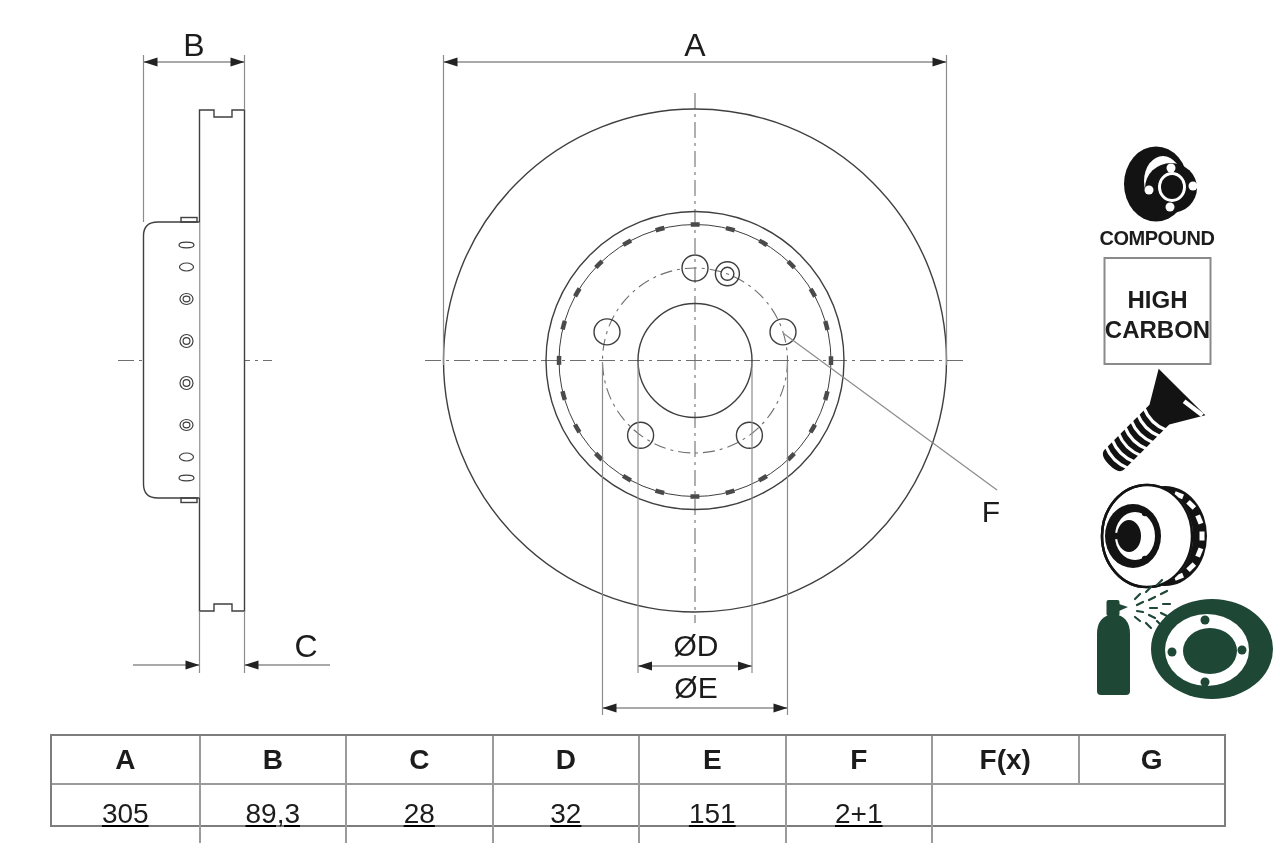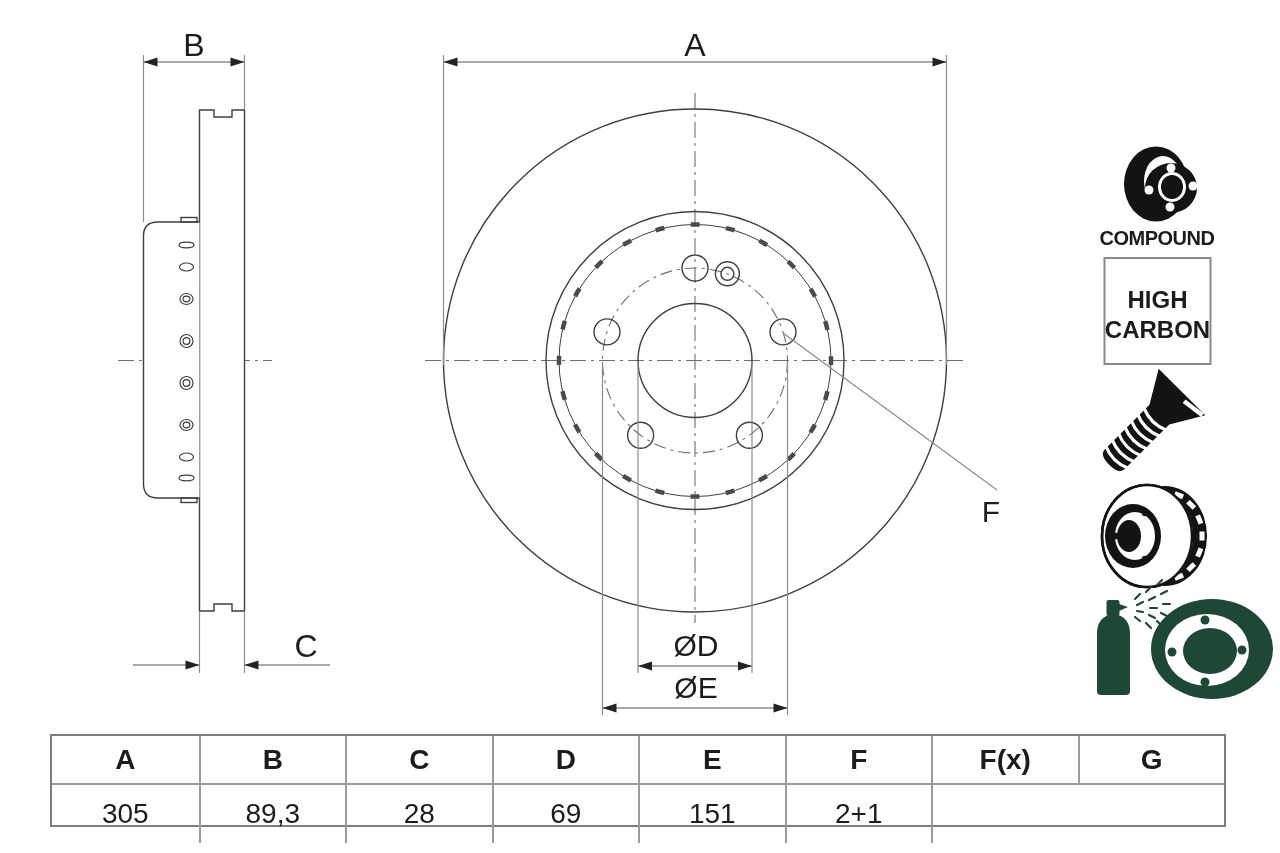"305" .dim-row.vals { text-decoration: none -> underline }
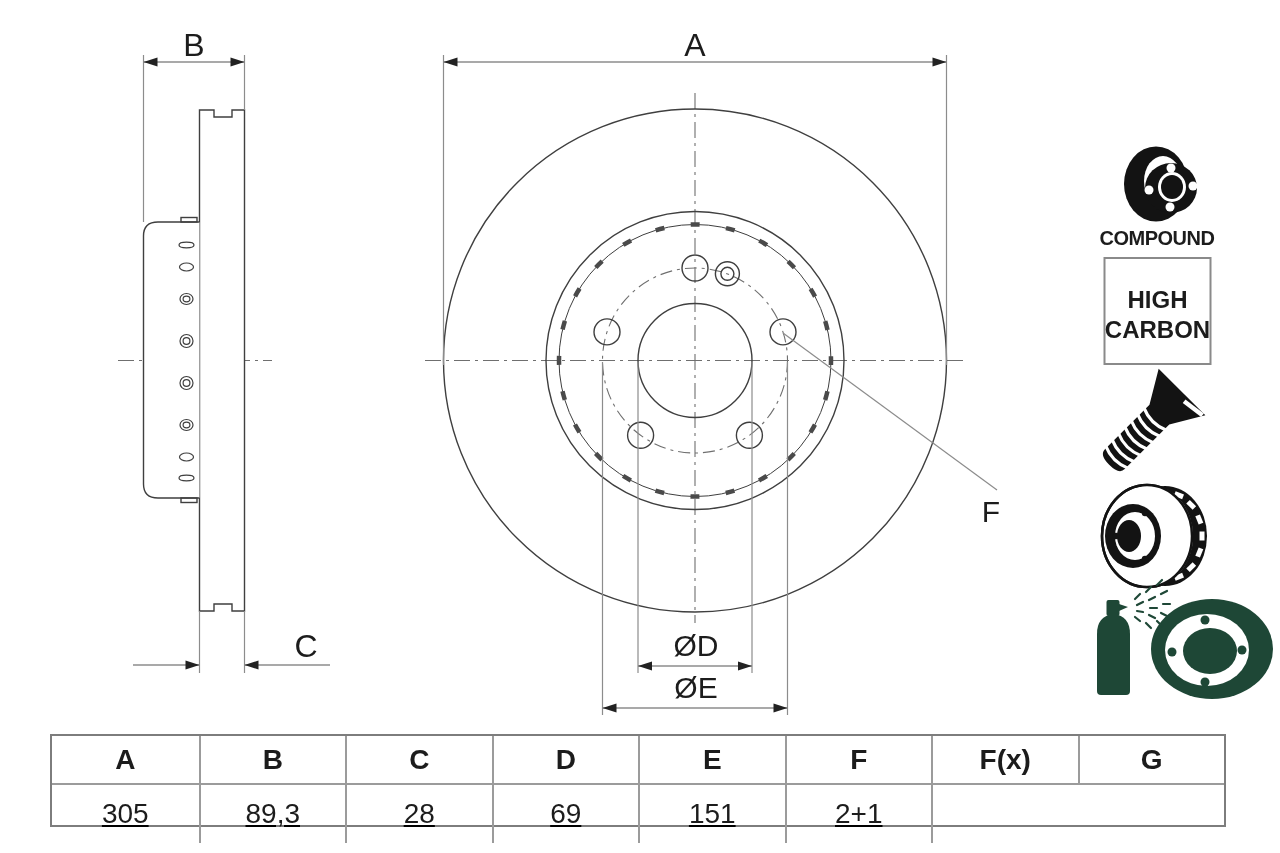"69" div.dim-cell { text: 69 -> 32 }
